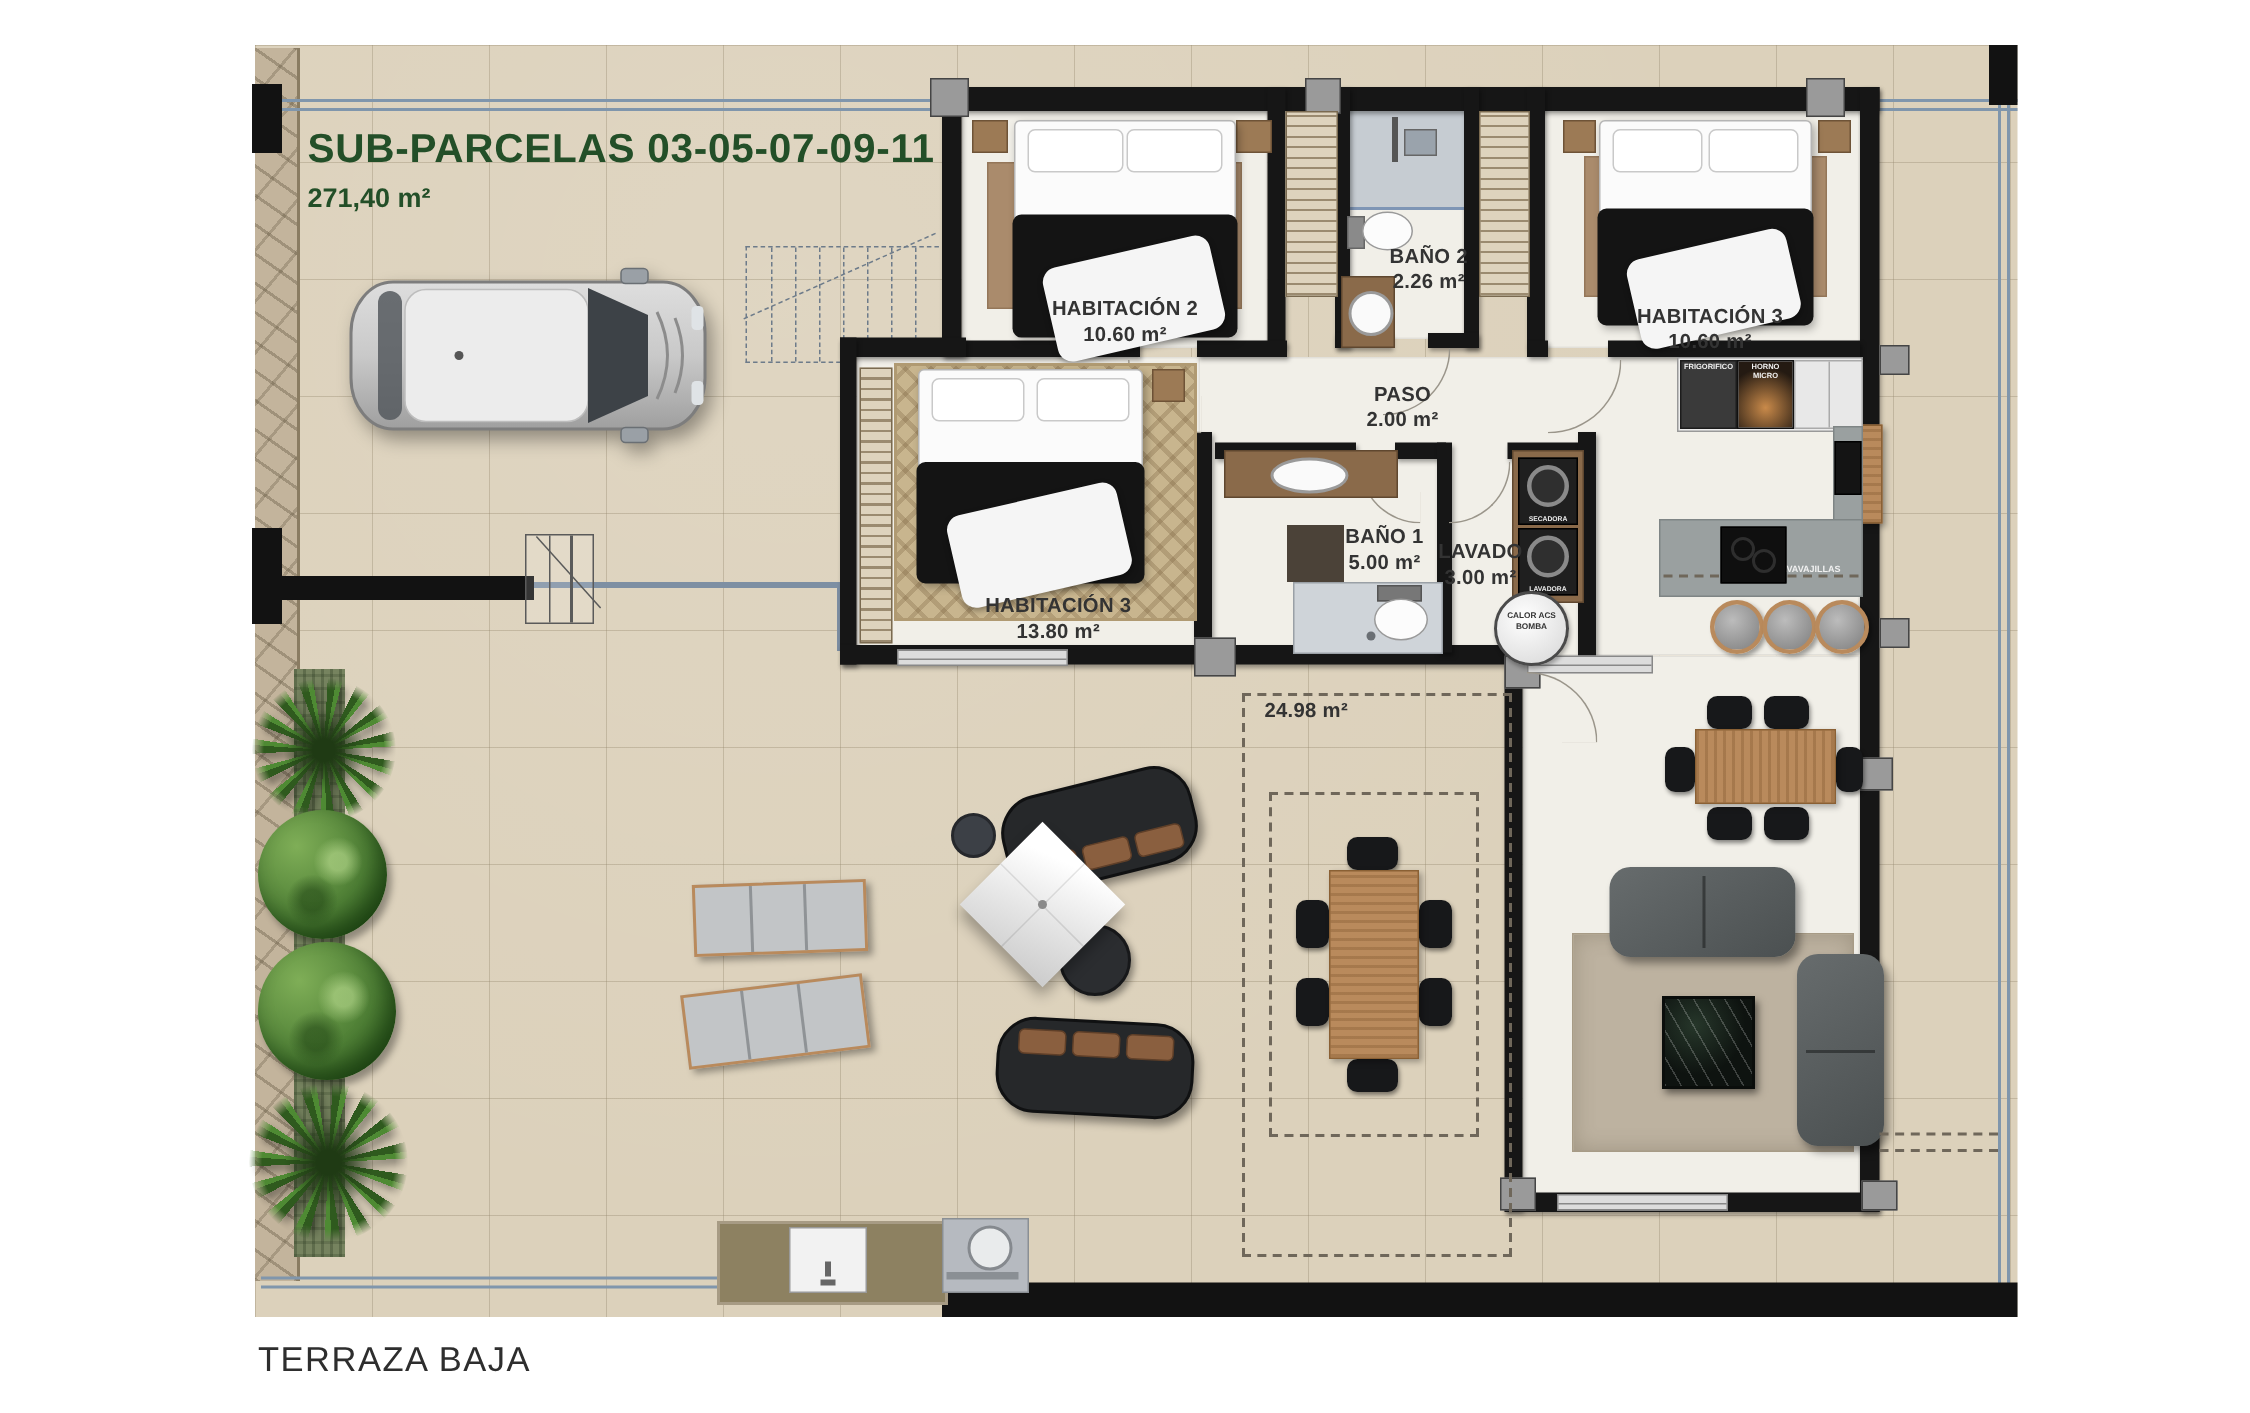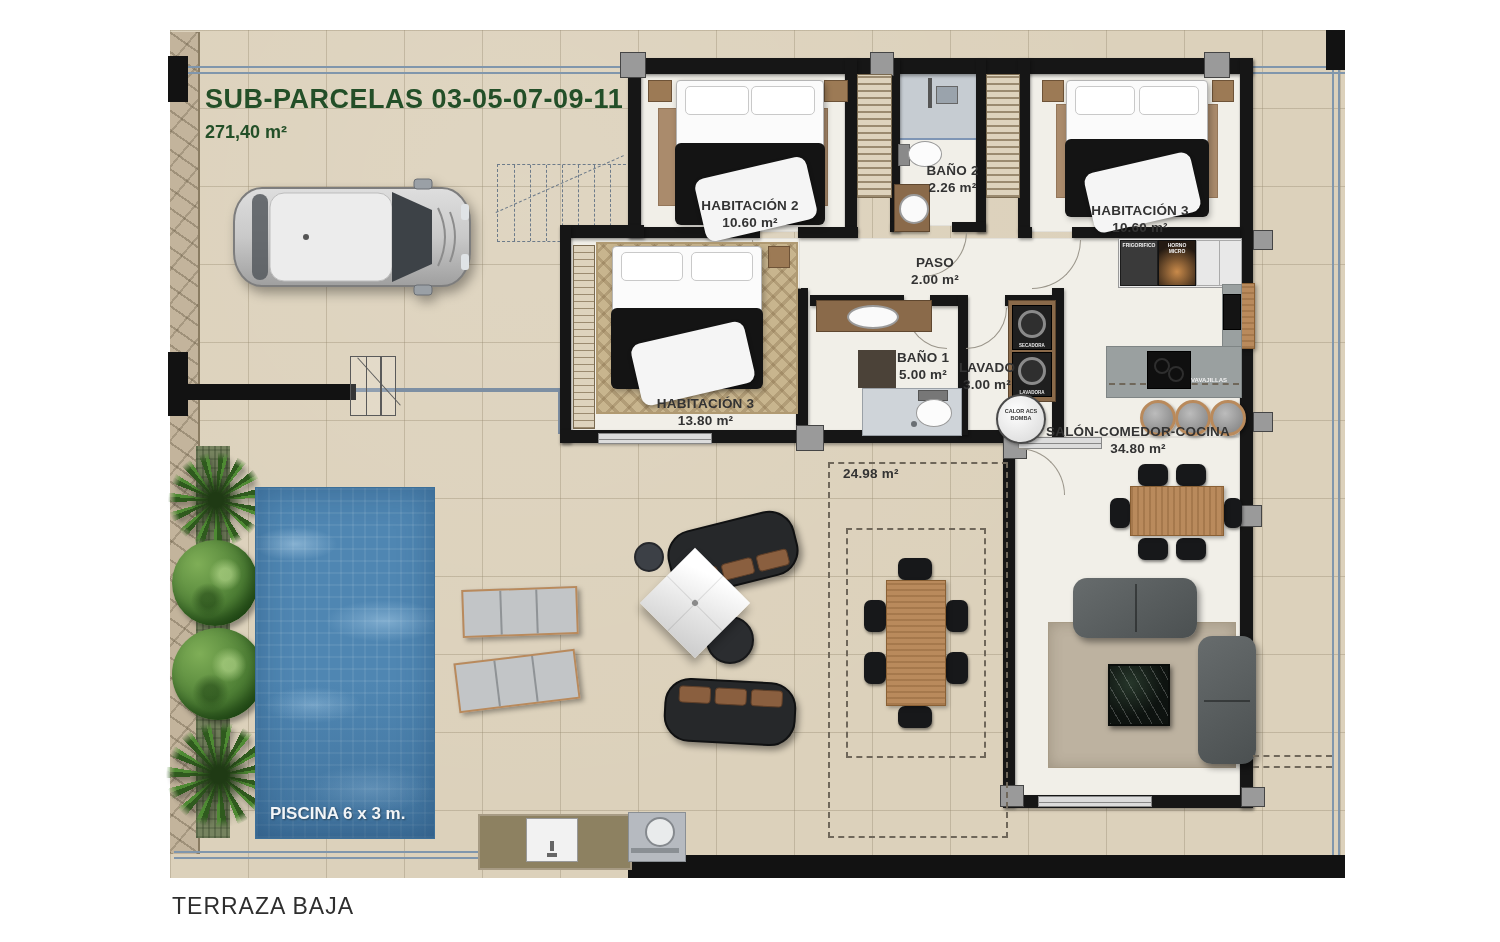"SALÓN-COMEDOR-COCINA" div.abs { html: <div> <span>SALÓN-COMEDOR-COCINA</span> <span>34.80 m²</span> </div> -> none }
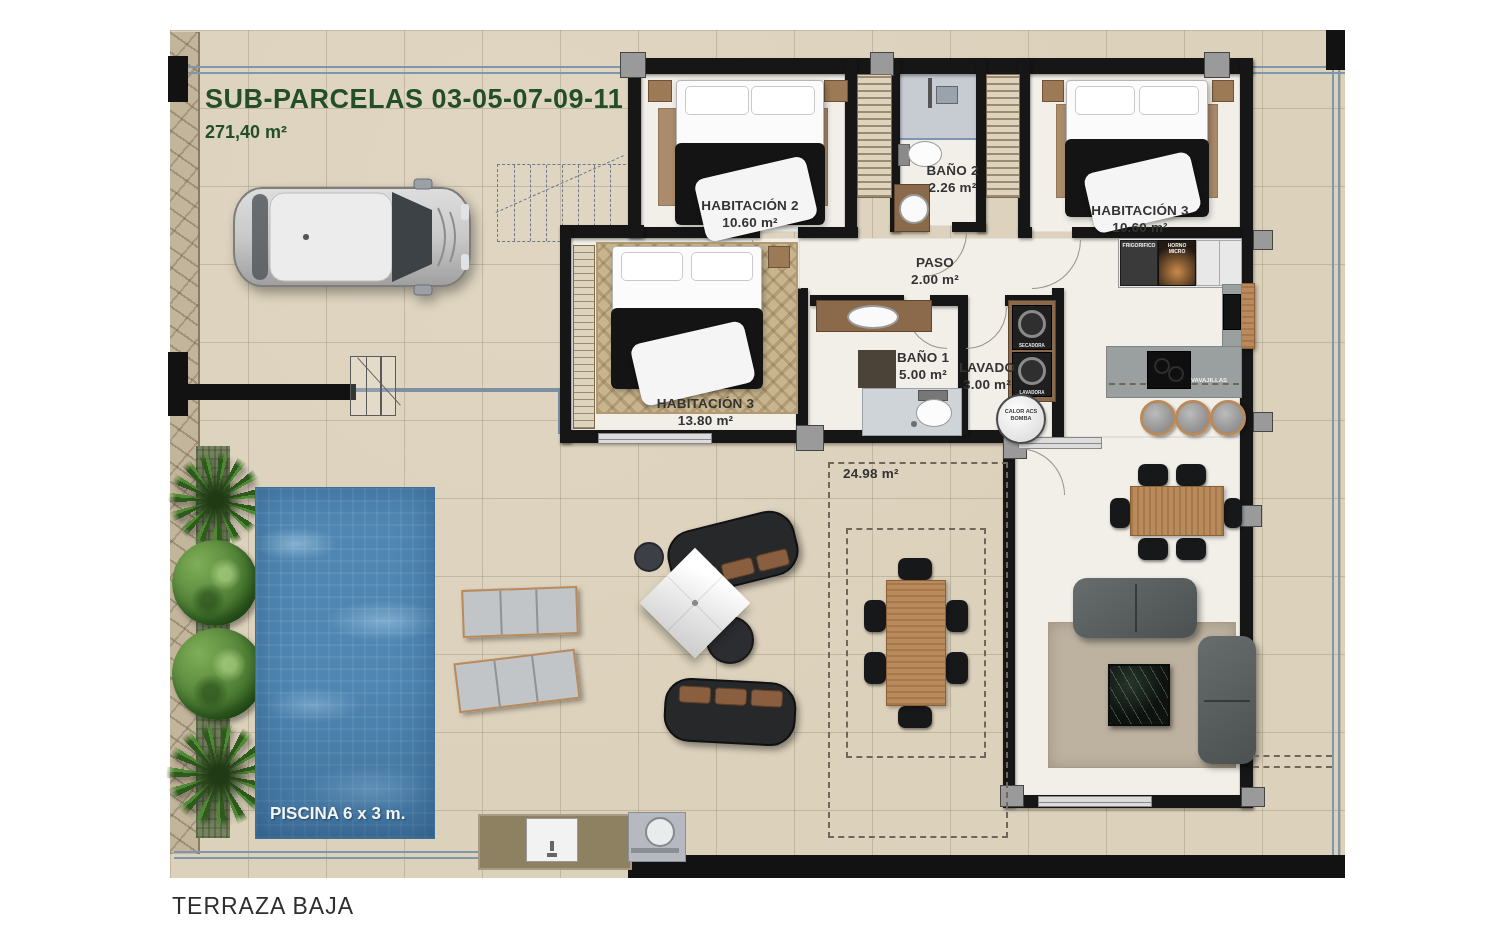"PISCINA 6 x 3 m." div.abs { html: <div> <div>PISCINA 6 x 3 m.</div> </div> -> none }
